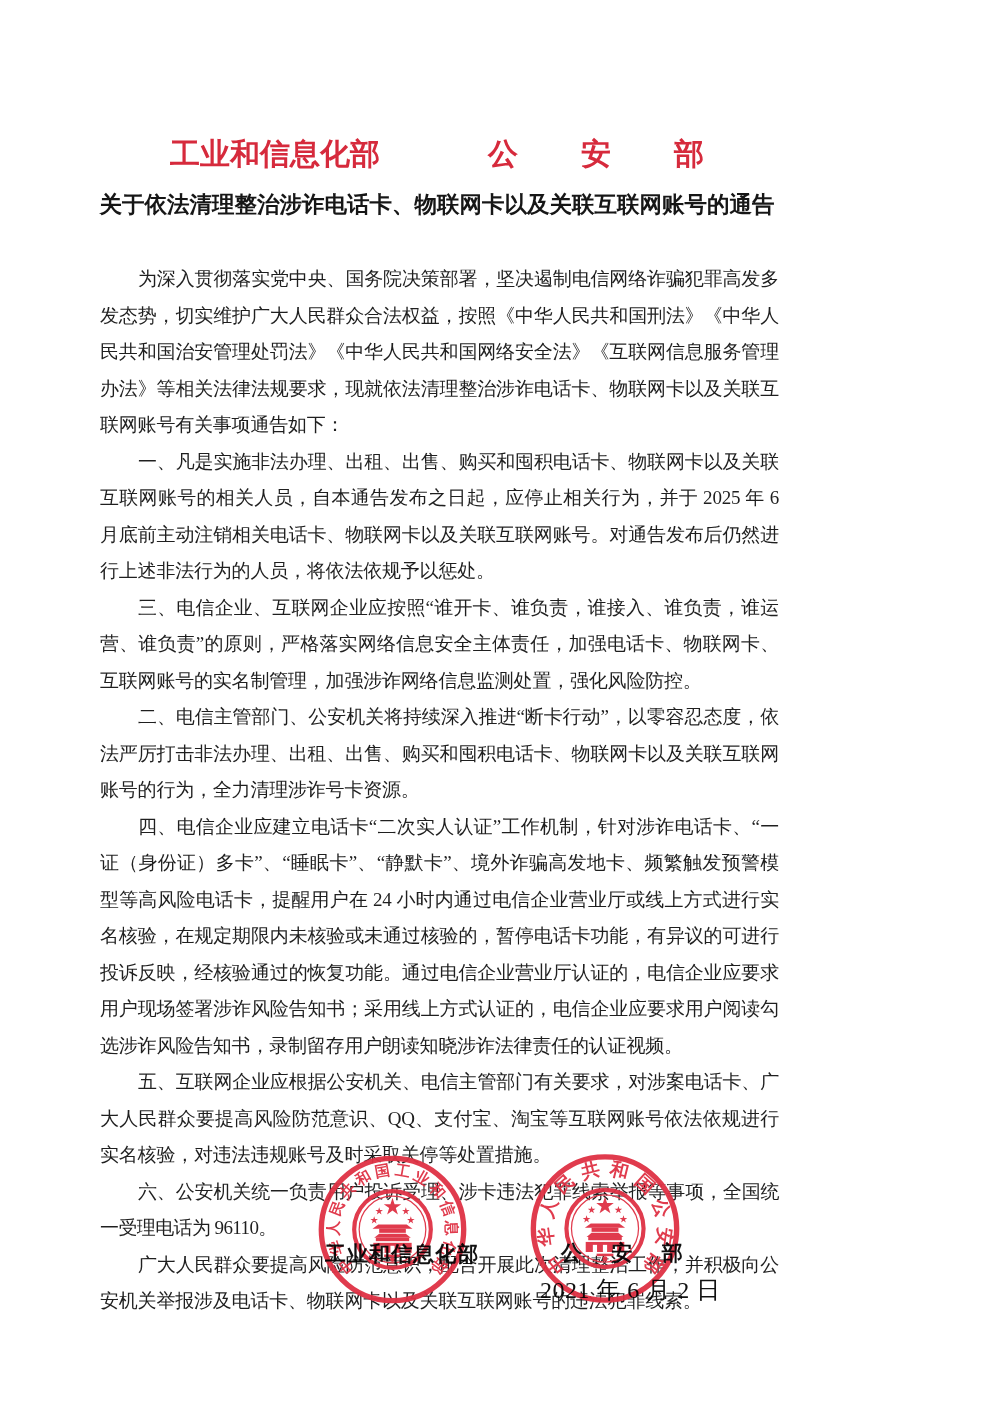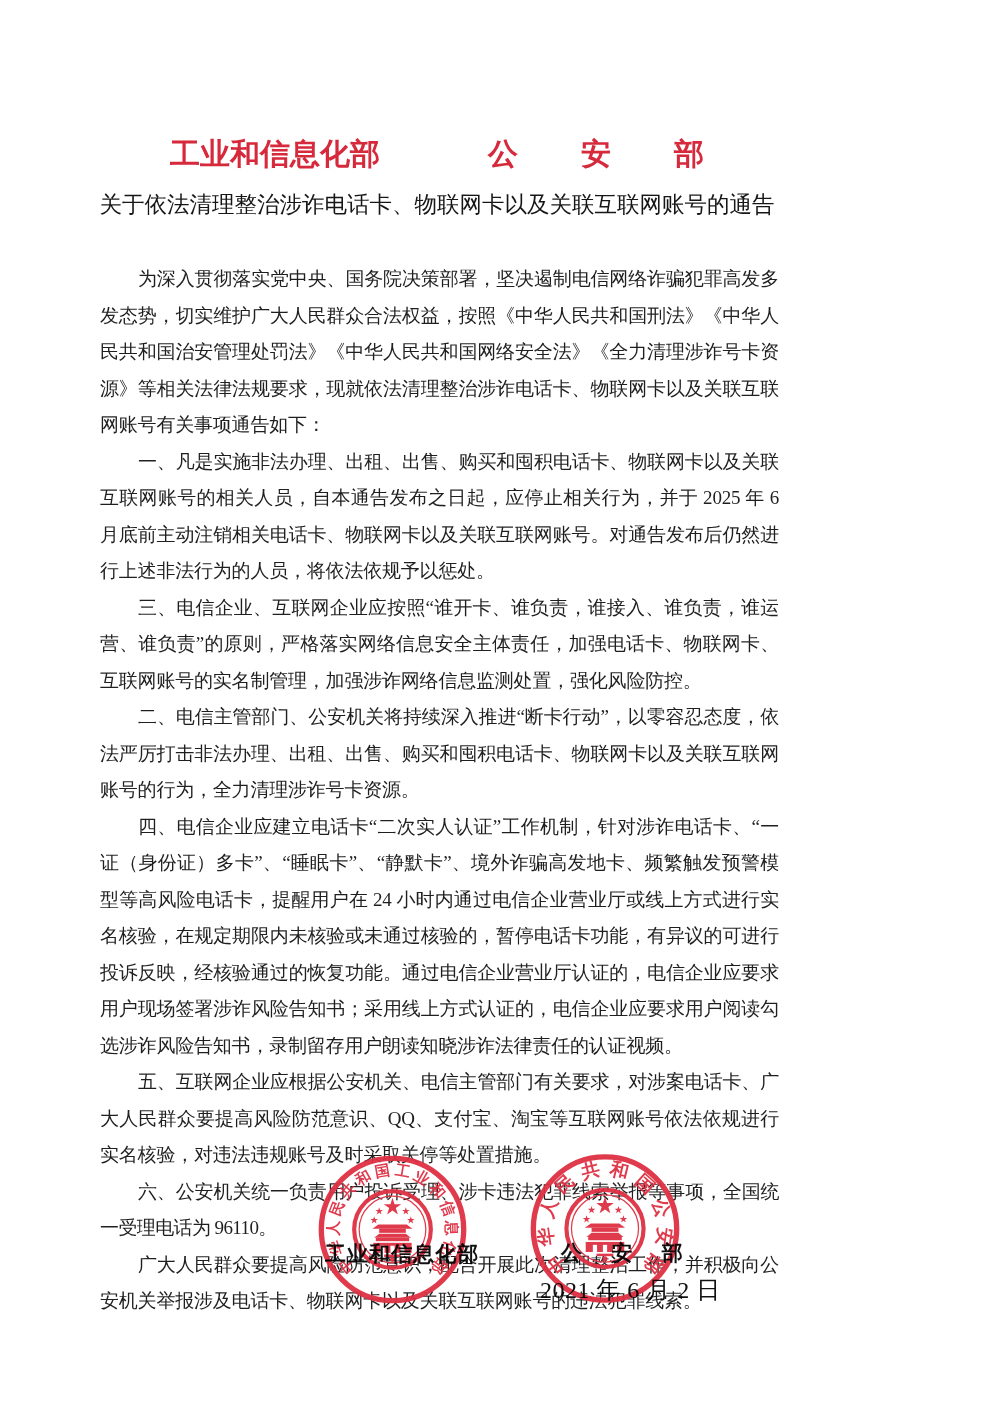"关于依法清理整治涉诈电话卡、物联网卡以及关联互联网账号的通告" .doc-title { font-weight: normal -> bold }
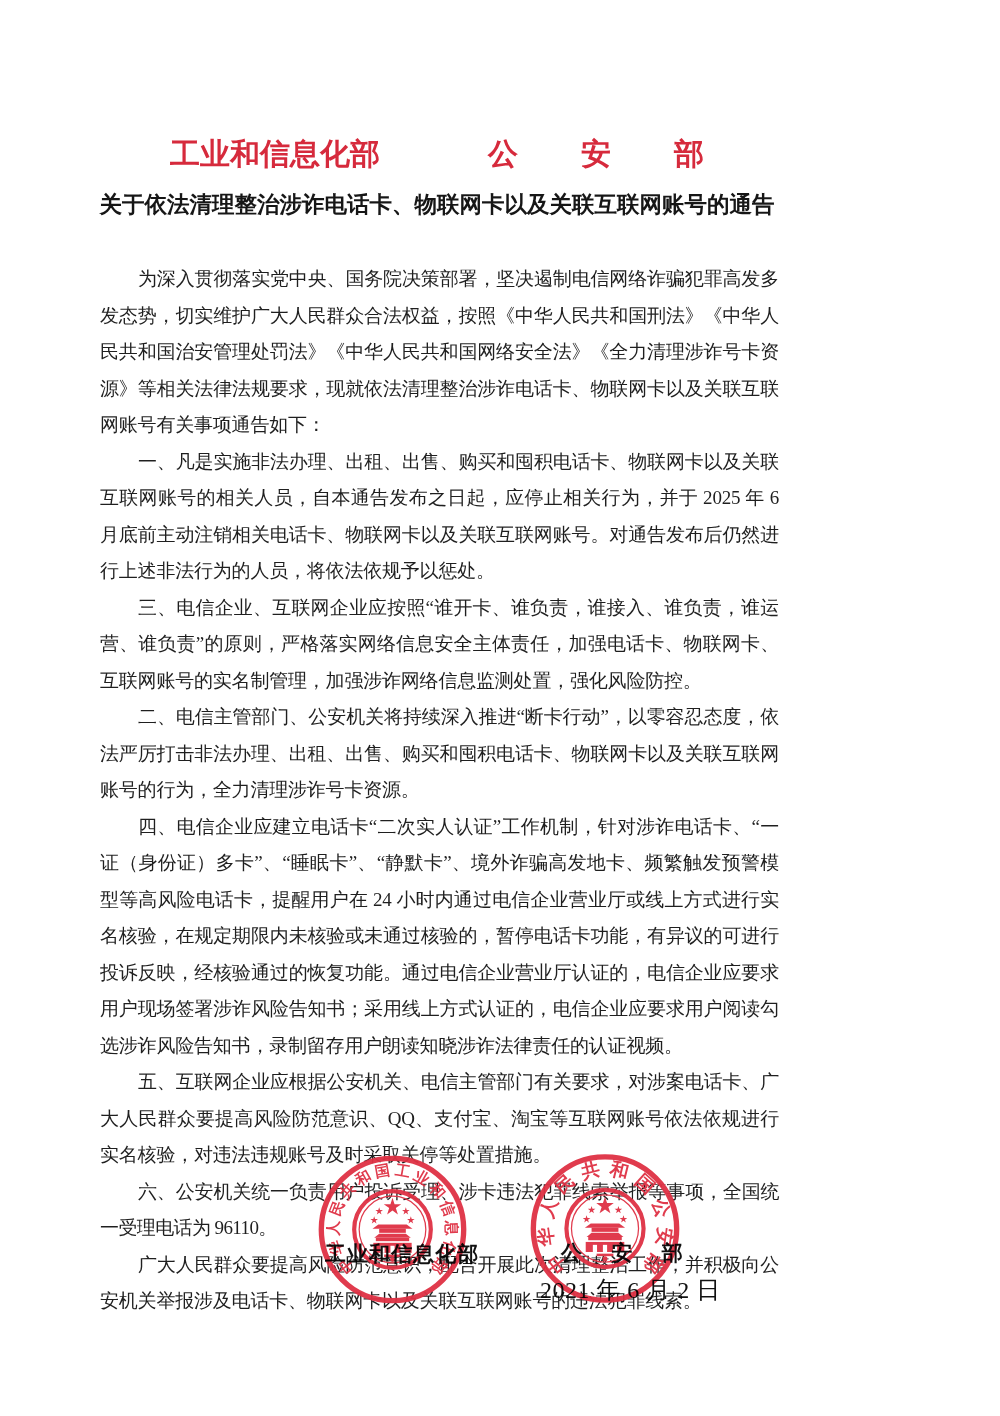"为深入贯彻落实党中央、国务院决策部署，坚决遏制电信网络诈骗犯罪高发多发态势，切实" p { text: 全力清理涉诈号卡资源 -> 互联网信息服务管理办法 }
